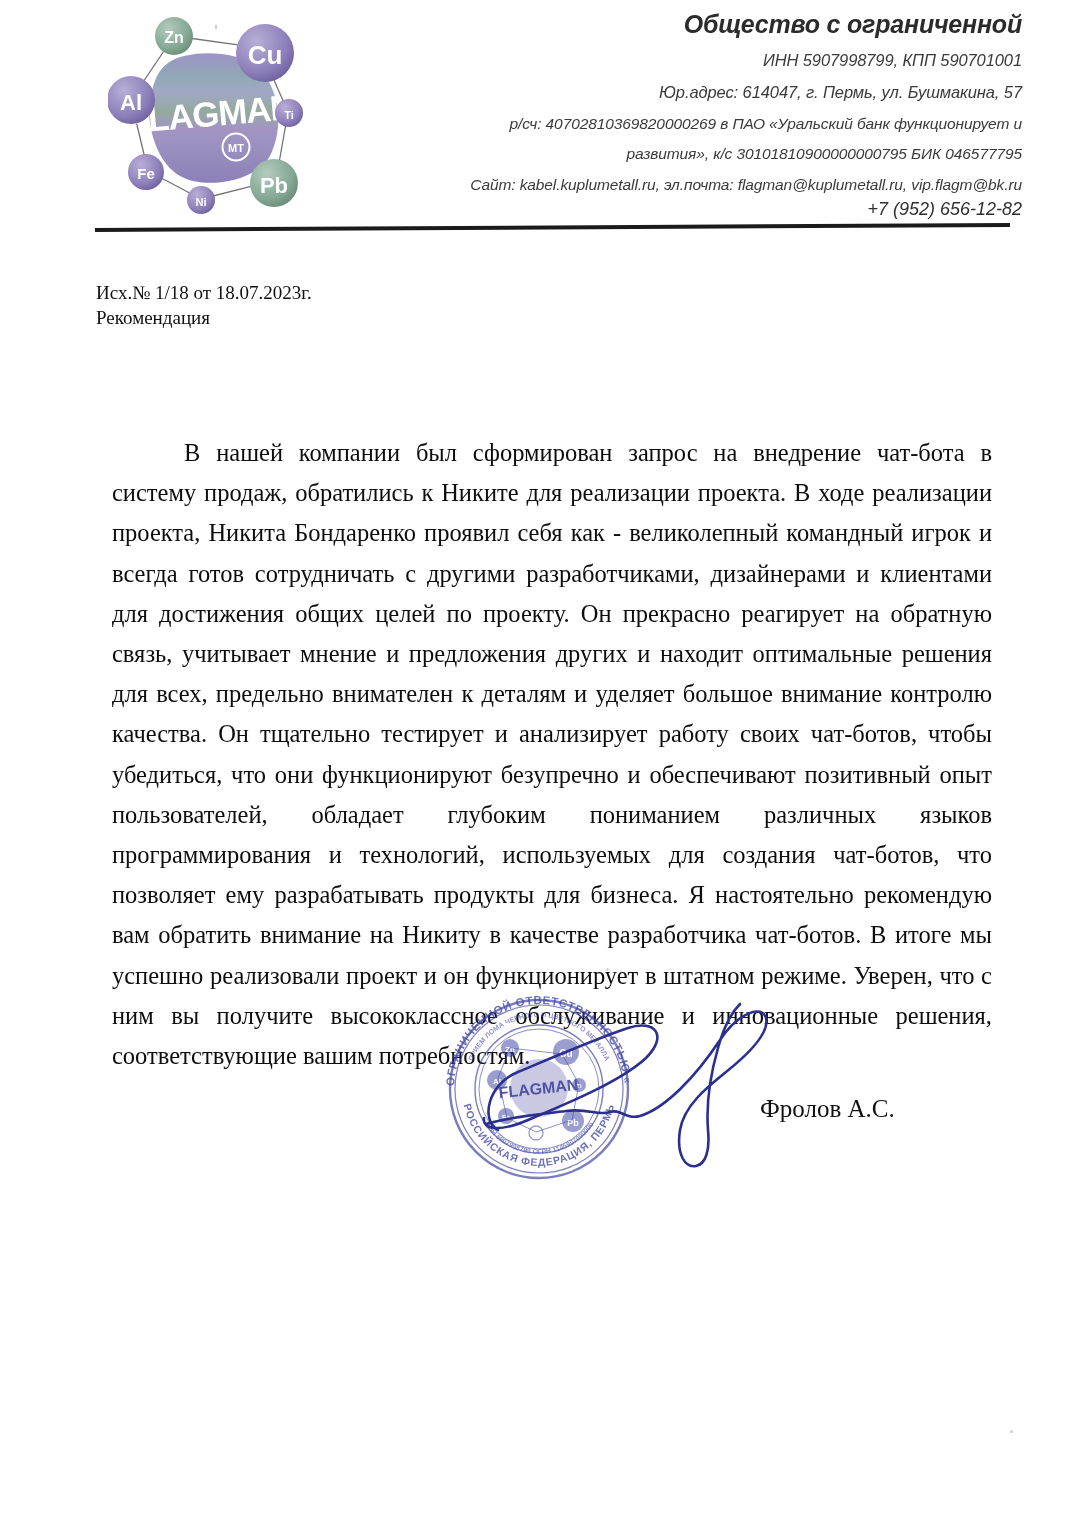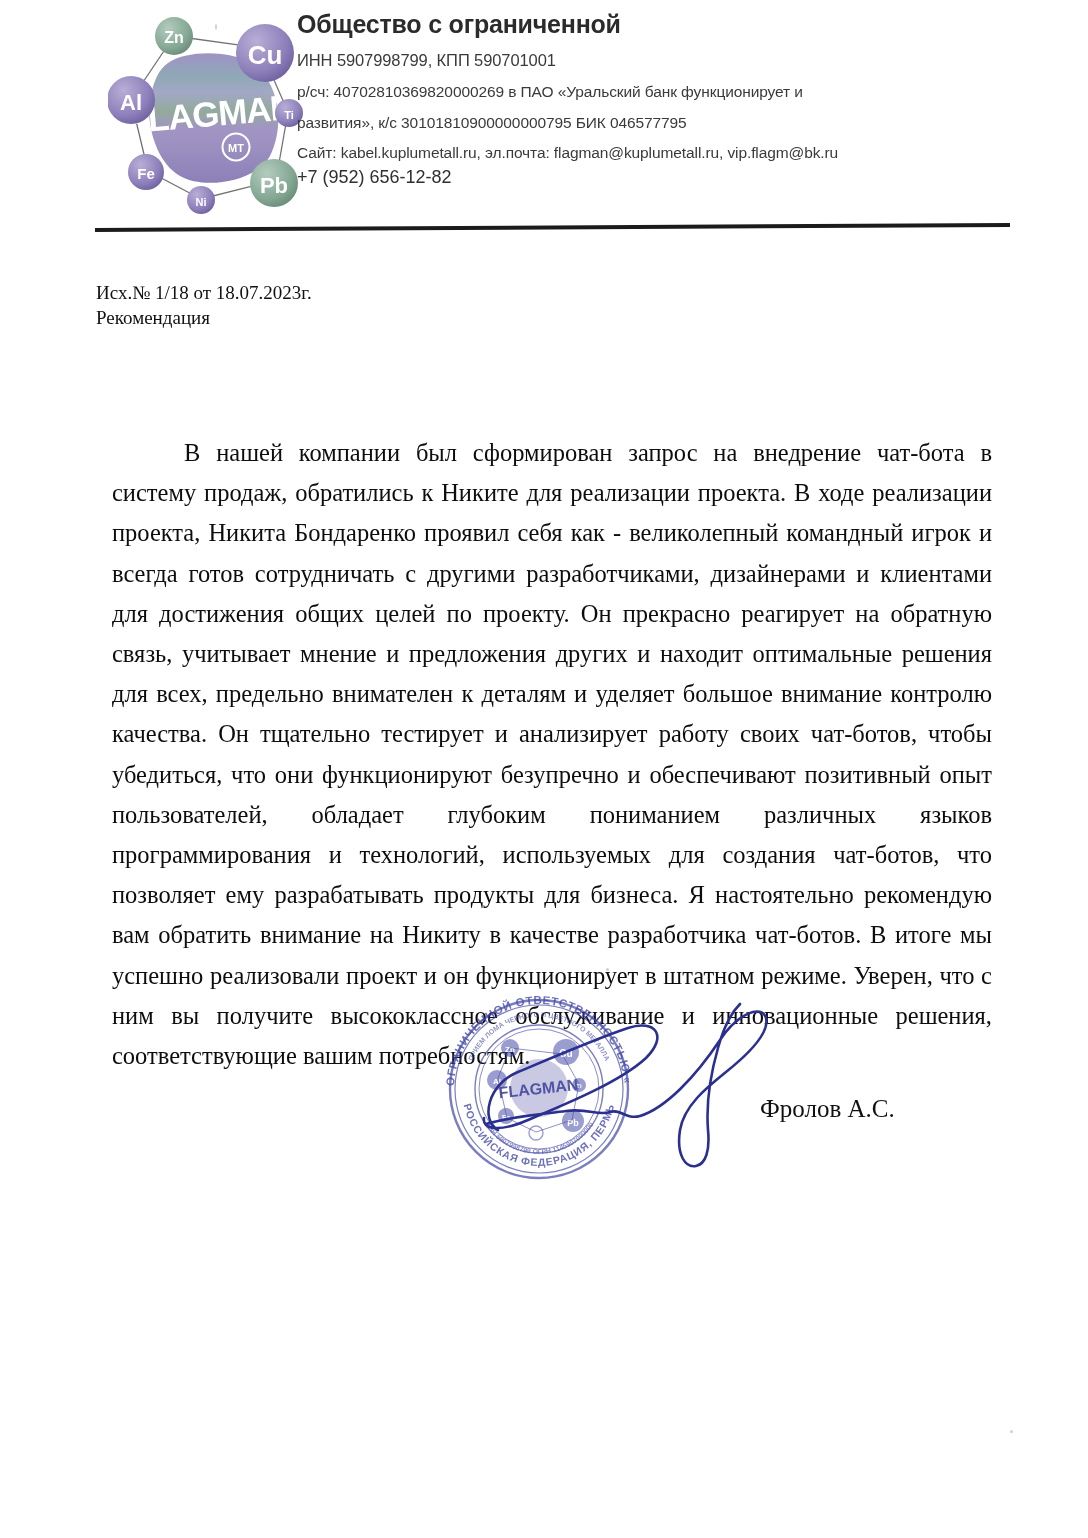"Общество с ограниченной" .company-block { font-style: none -> italic; right: 91px -> 66px; text-align: none -> right }
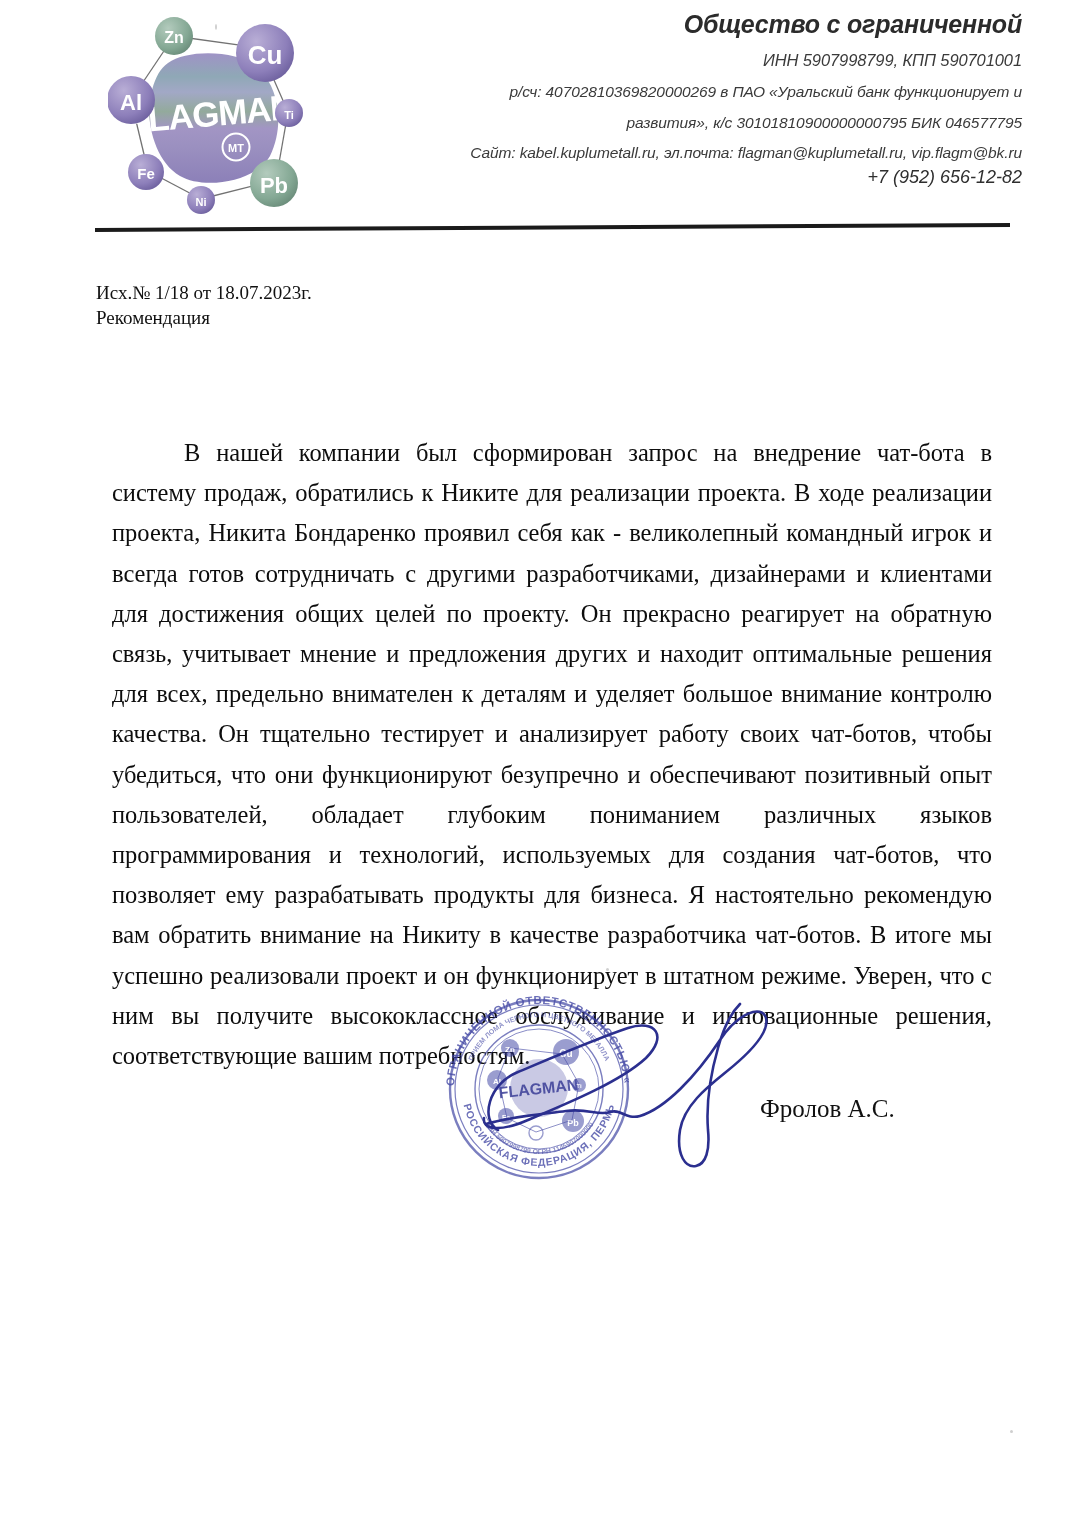"Юр.адрес: 614047, г. Пермь, ул." div.req-line { html: none -> <div>Юр.адрес: 614047, г. Пермь, ул. Бушмакина, 57</div> }
